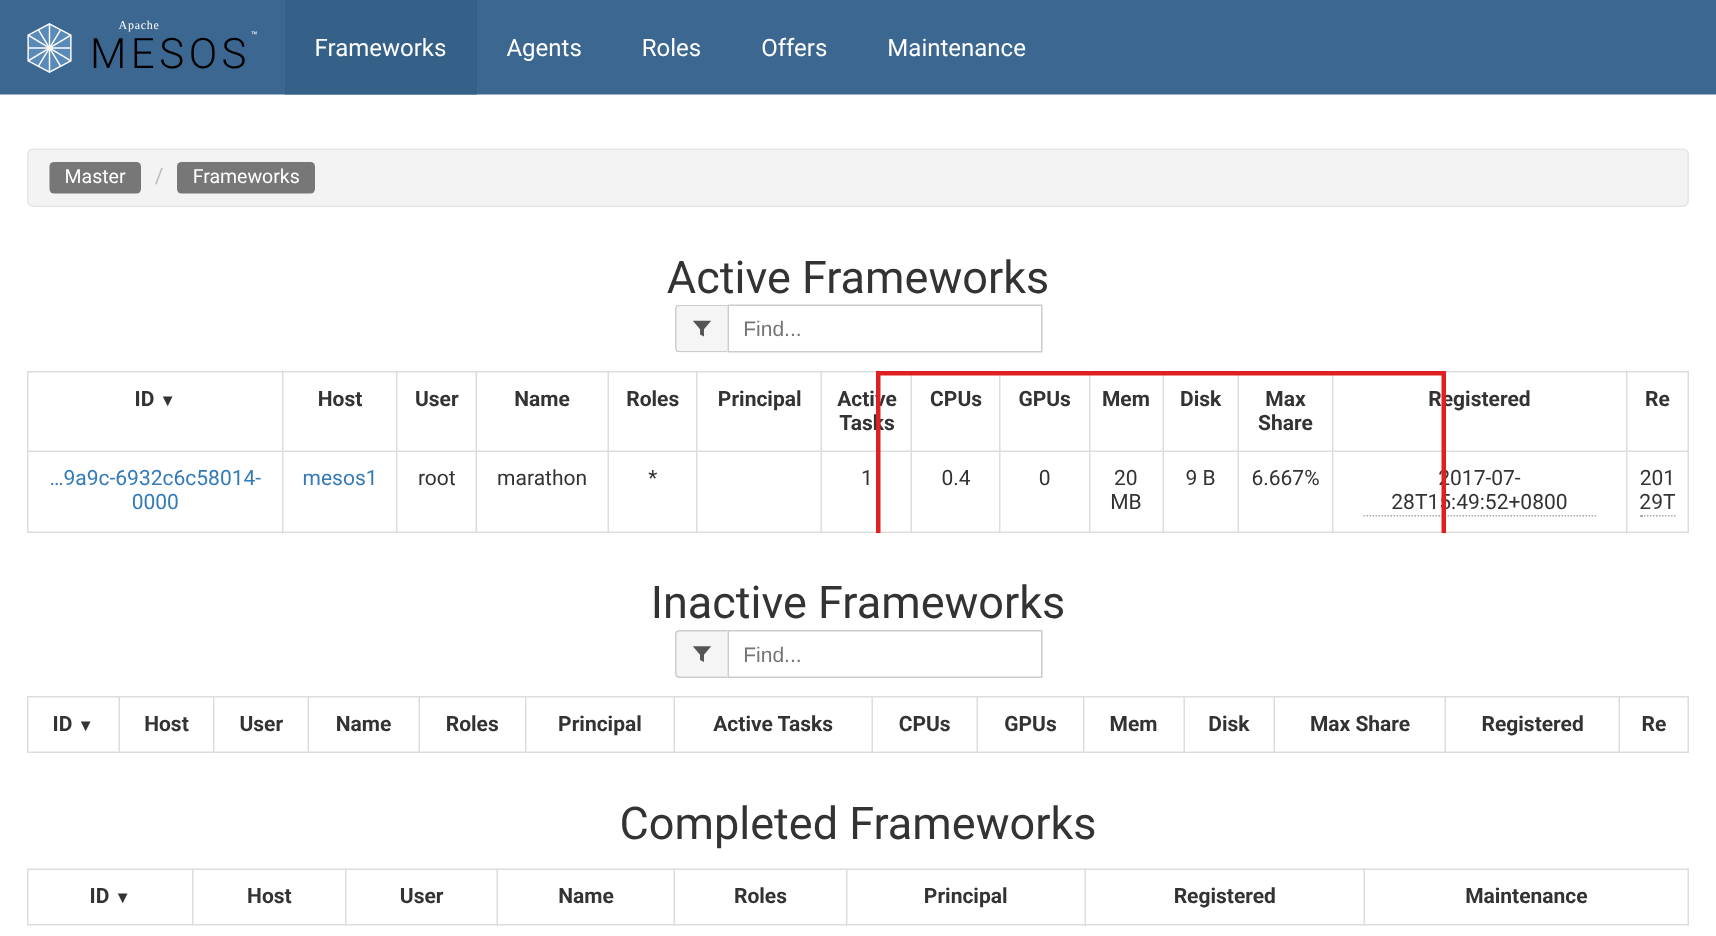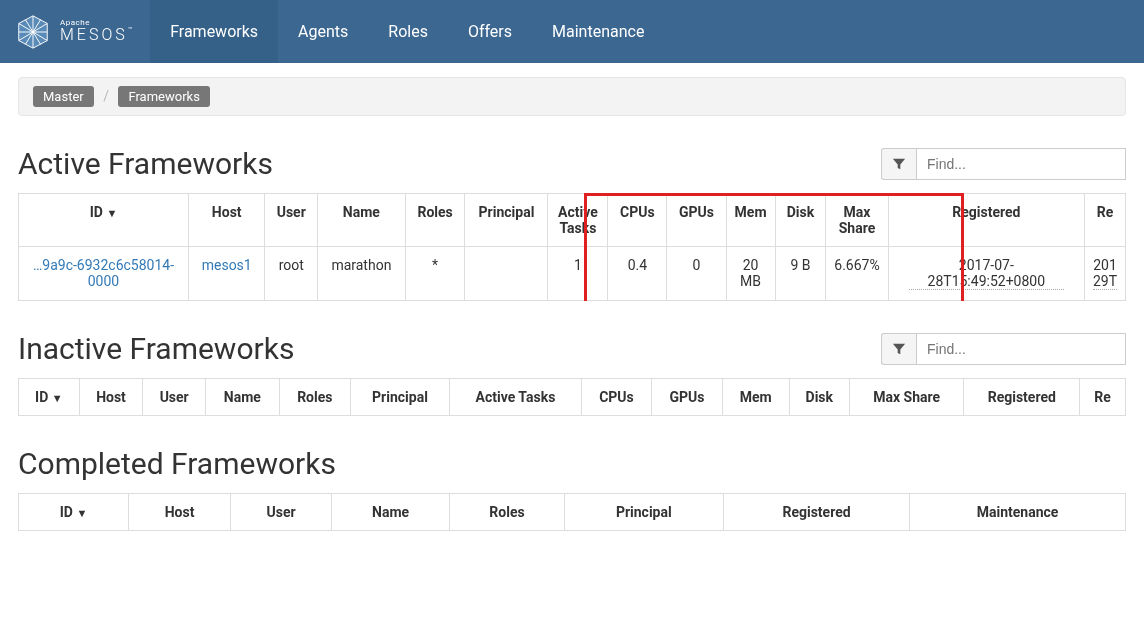"Apache" .logo-apache { font-family: none -> Liberation Serif, serif; margin-left: 0 -> 19px }
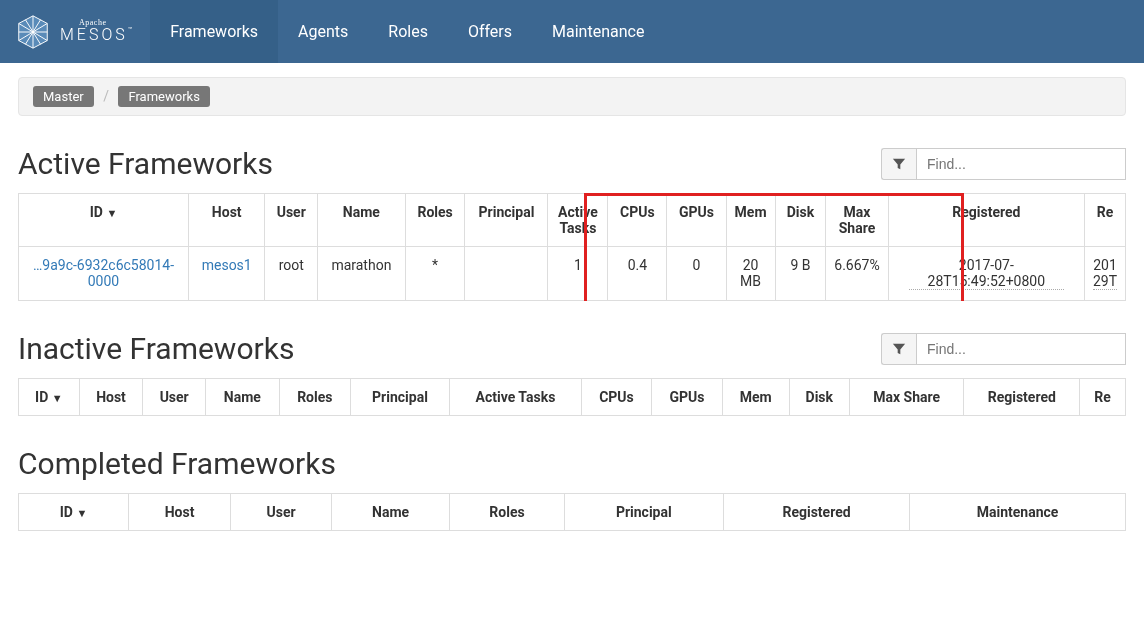"MESOS" .logo-mesos { color: #ffffff -> #000000; font-size: 16px -> 28px }
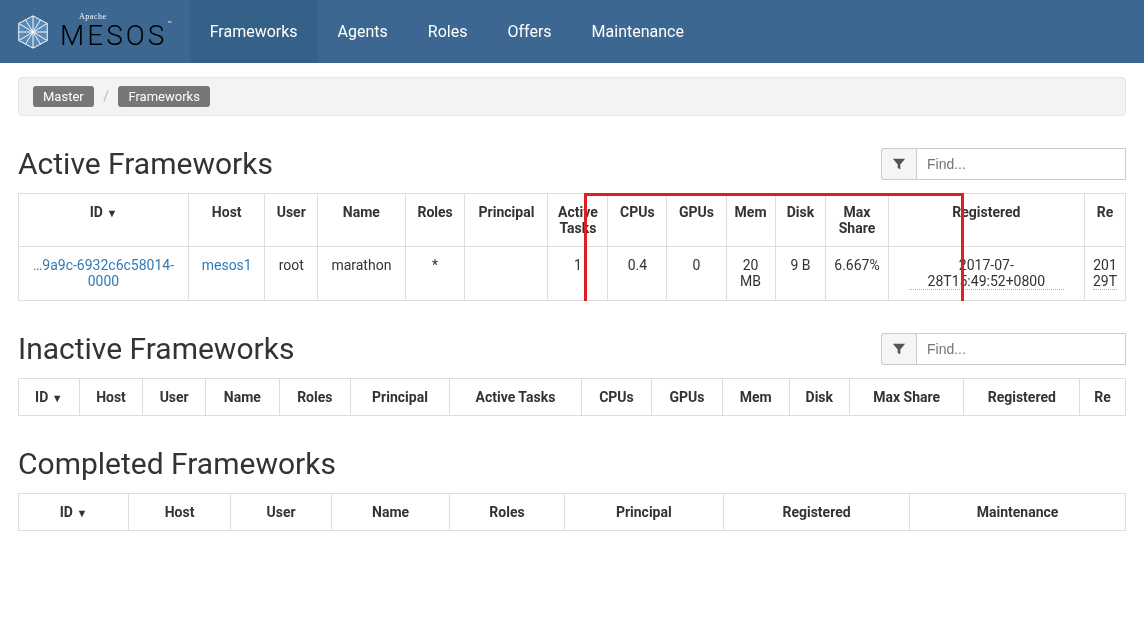"Master / Frameworks" .breadcrumbs-bar { margin: 14px 18px 0 18px -> 36px 18px 0 18px }
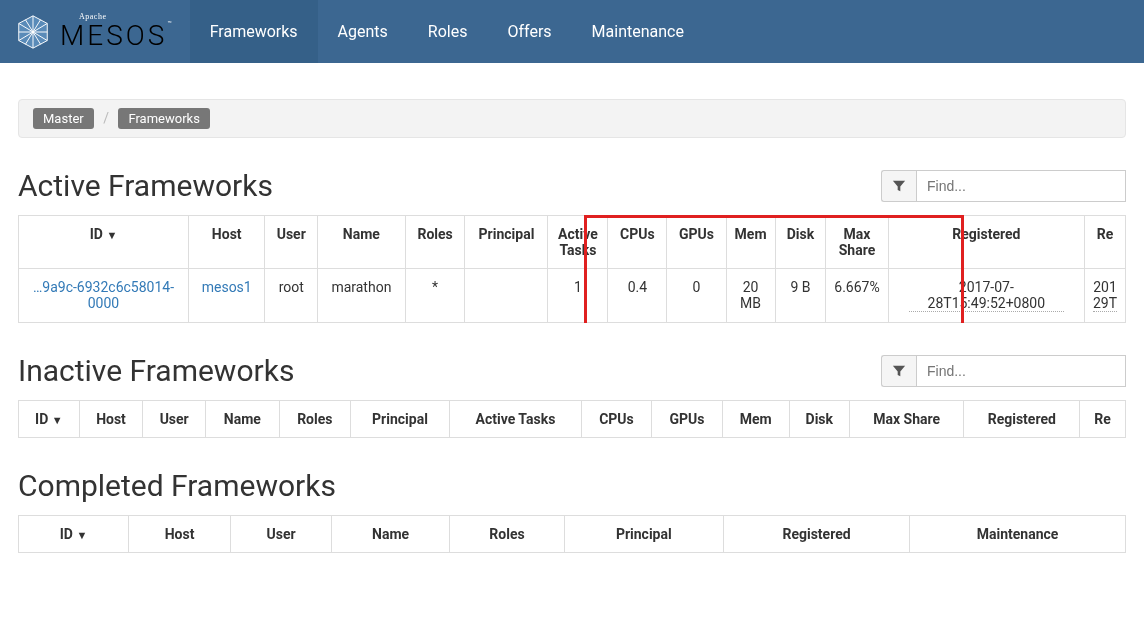"Active Frameworks" .section-header { flex-direction: none -> column }
